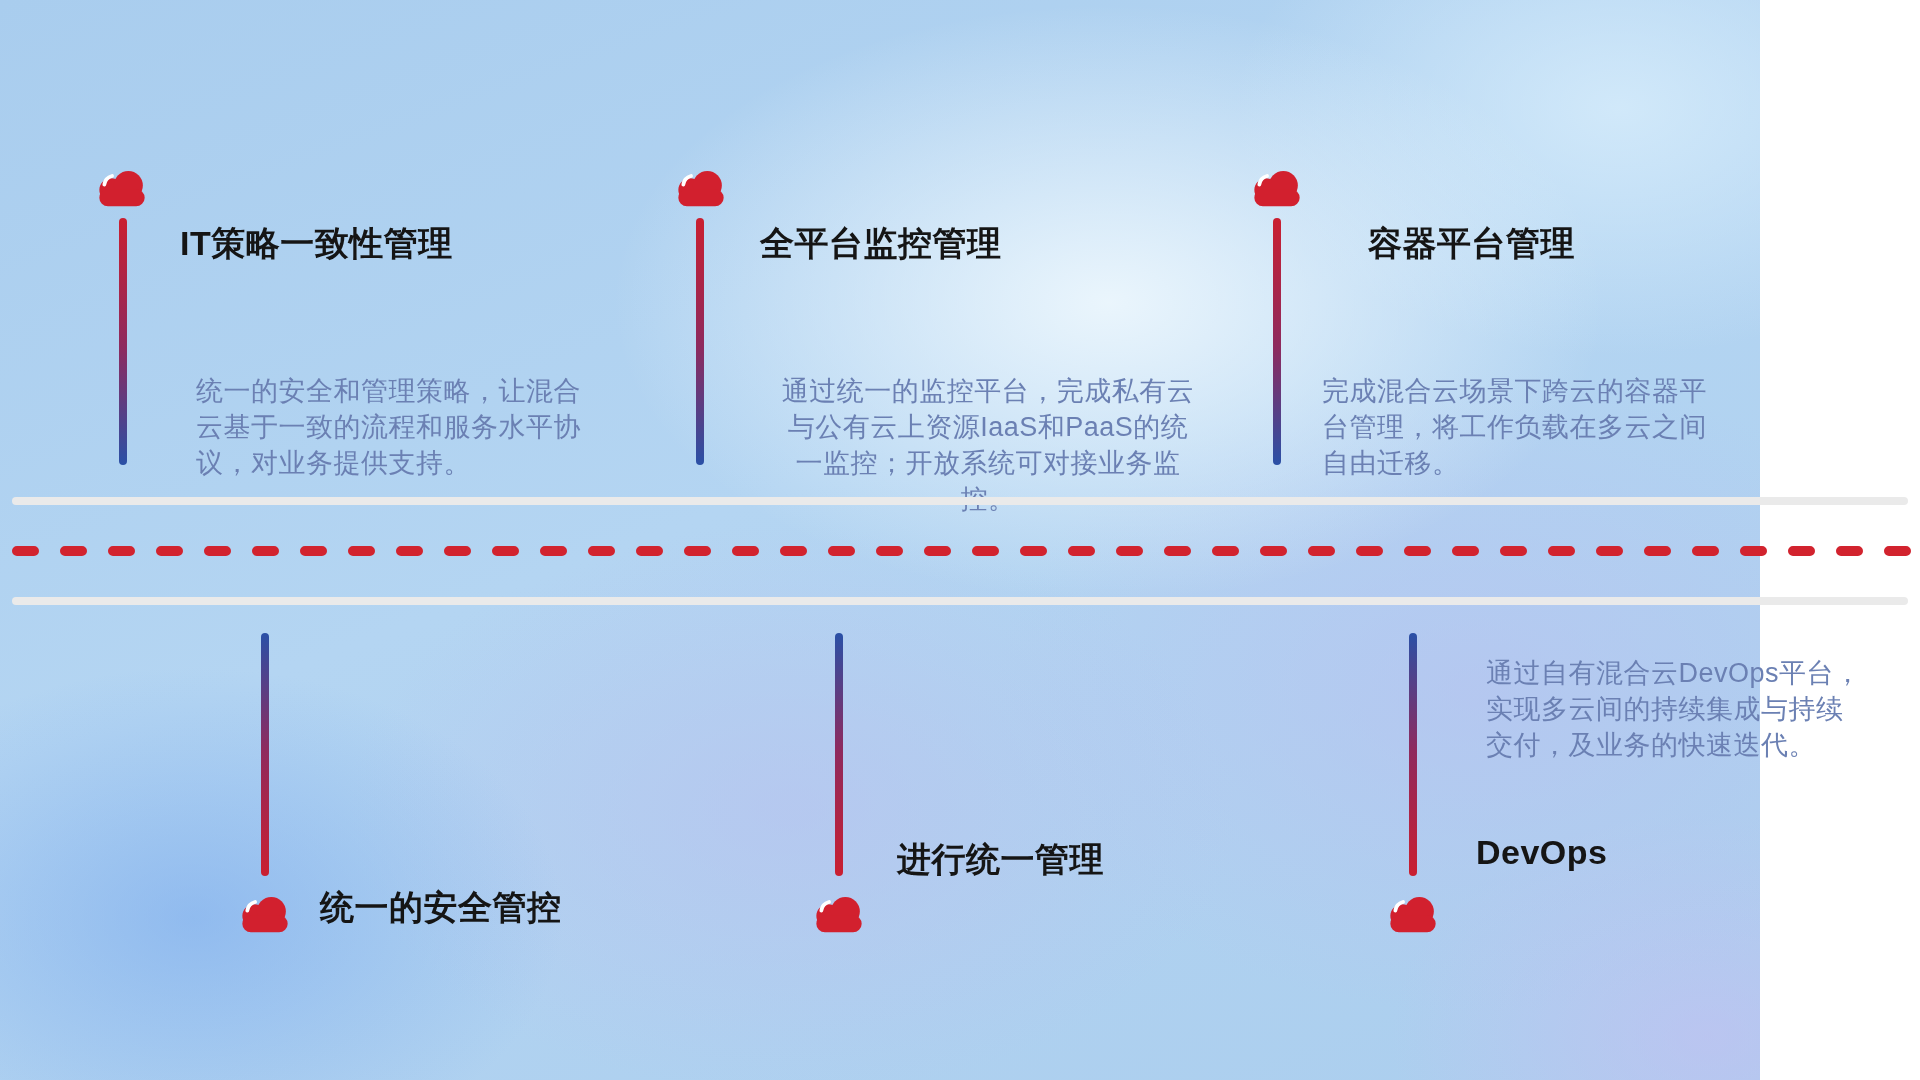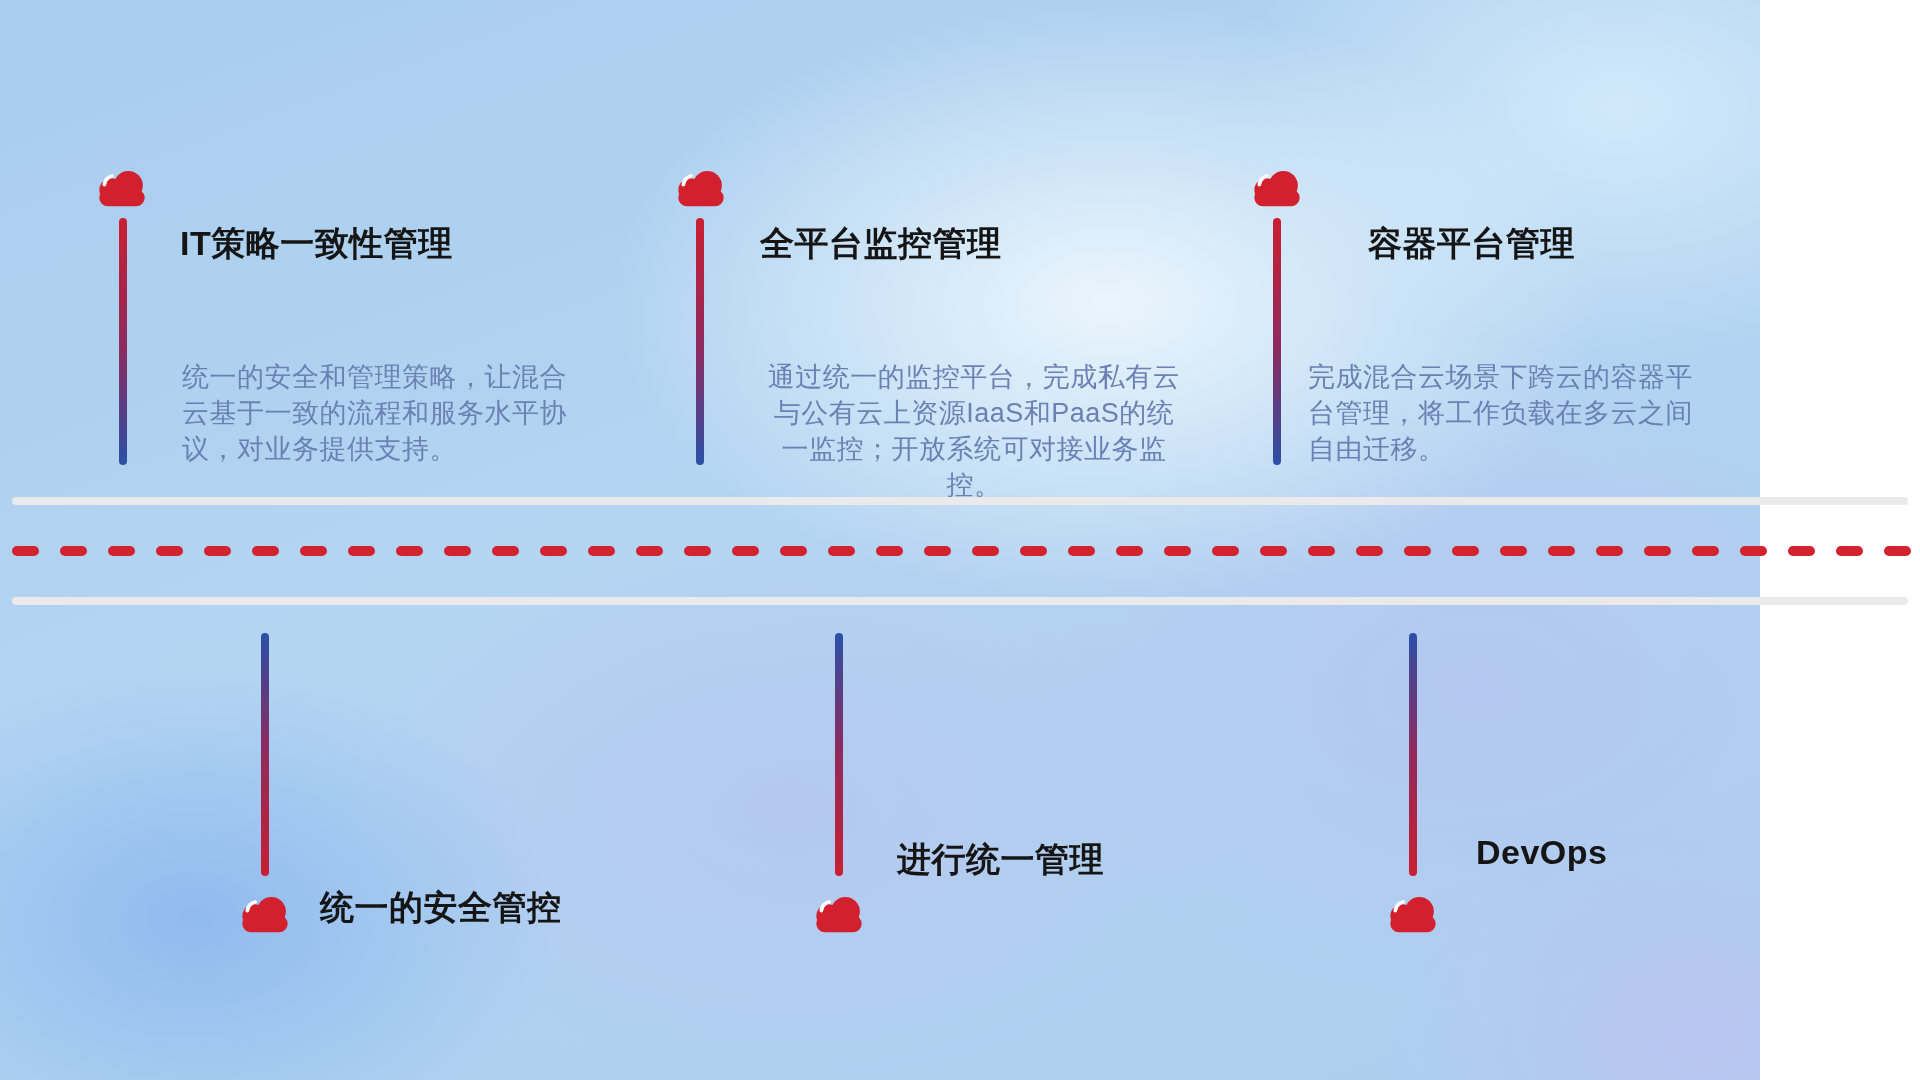"统一的安全和管理策略，让混合云基于一致的流程和服务水平协议，对业务提供支持。" .feature-desc { margin: 4px -> 18px }
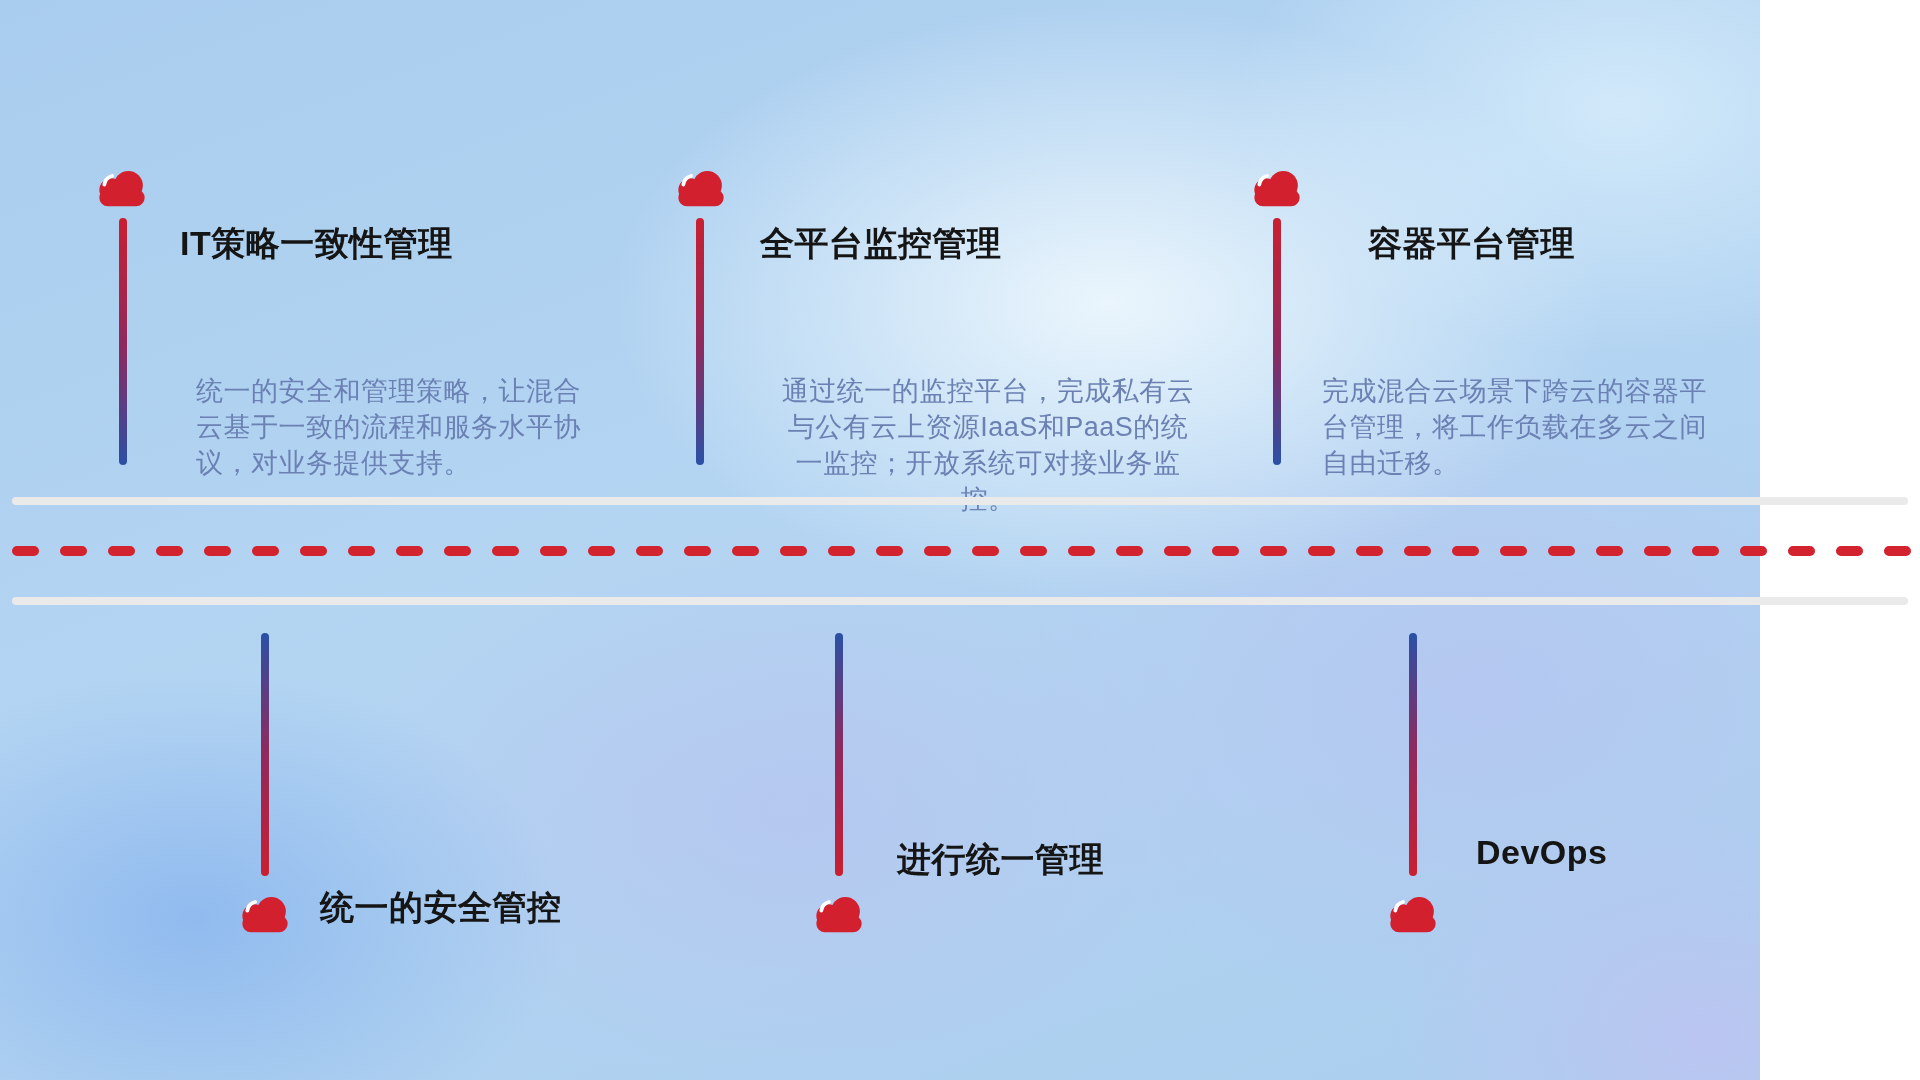"通过自有混合云DevOps平台，实现多云间的持续集成与持续交付，及业务的快速迭代" p.feature-desc { html: none -> <p>通过自有混合云DevOps平台，实现多云间的持续集成与持续交付，及业务的快速迭代。</p> }
